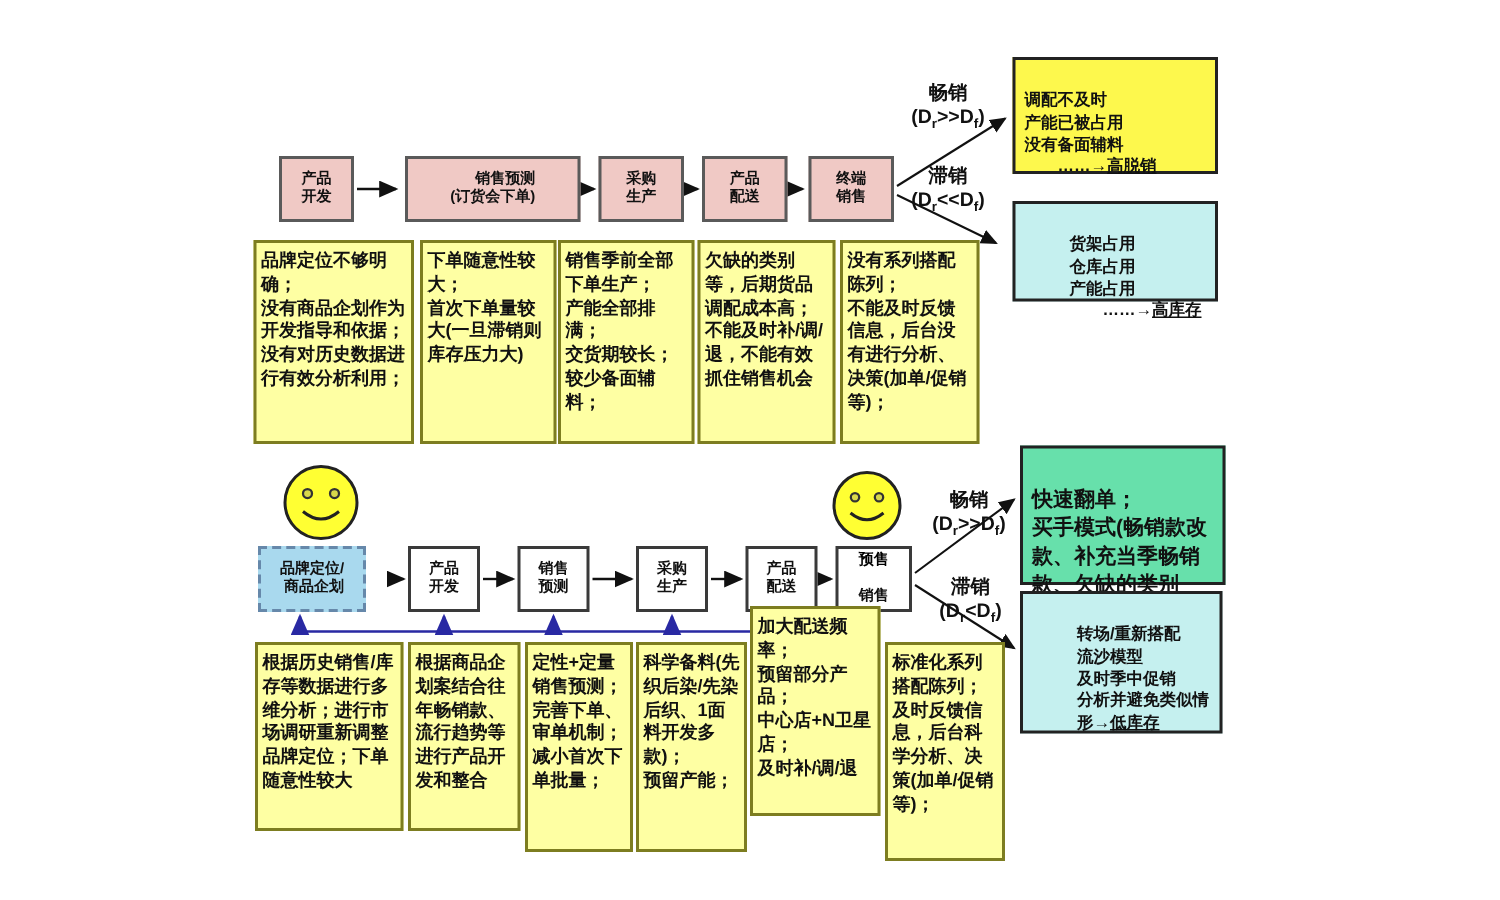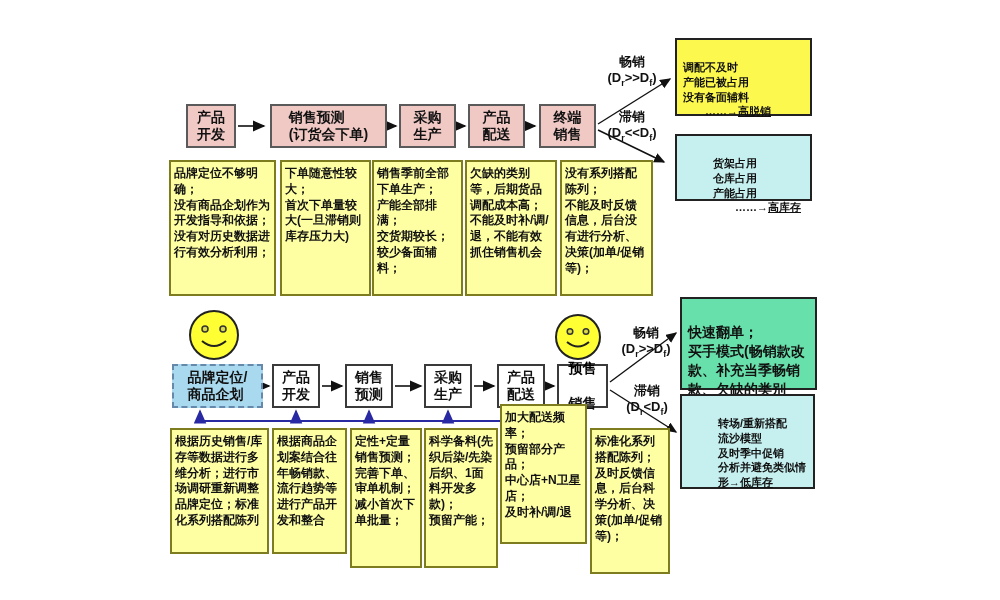"产品" .box { font-size: 14px -> 10px; text-align: left -> right }
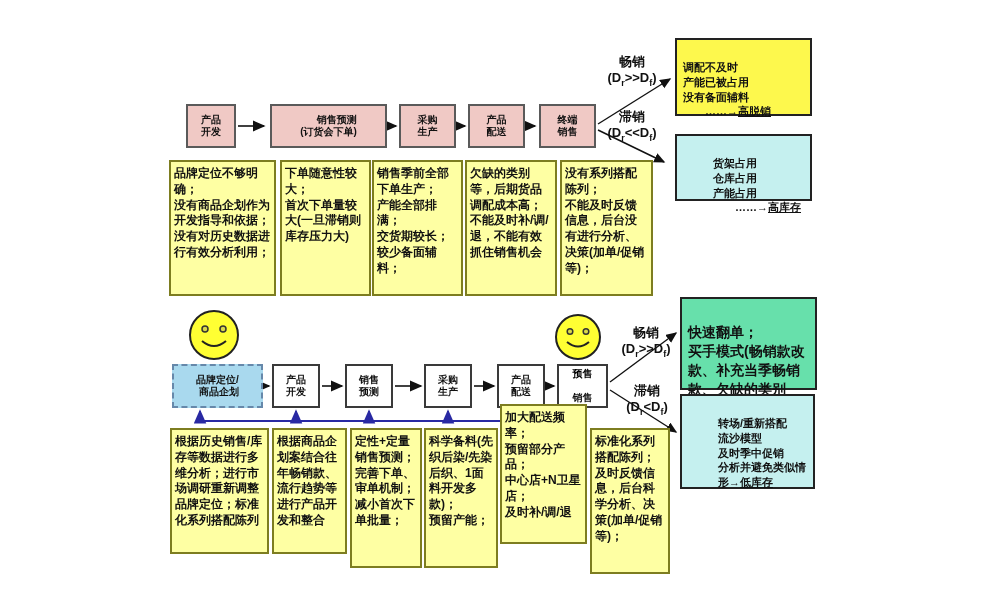"品牌定位/" div.box { width: 91px -> 72px }
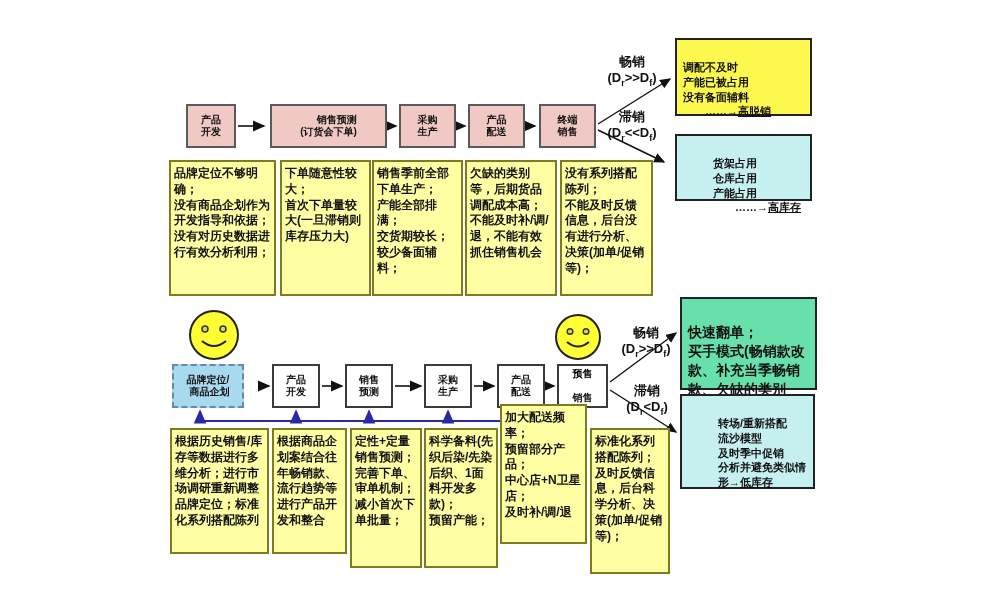"根据历史销售/库存等数据进行多维分析；进行市场调研重新调整品牌定位；标准化系列搭" div.note { text: 标准化系列搭配陈列 -> 下单随意性较大 }
